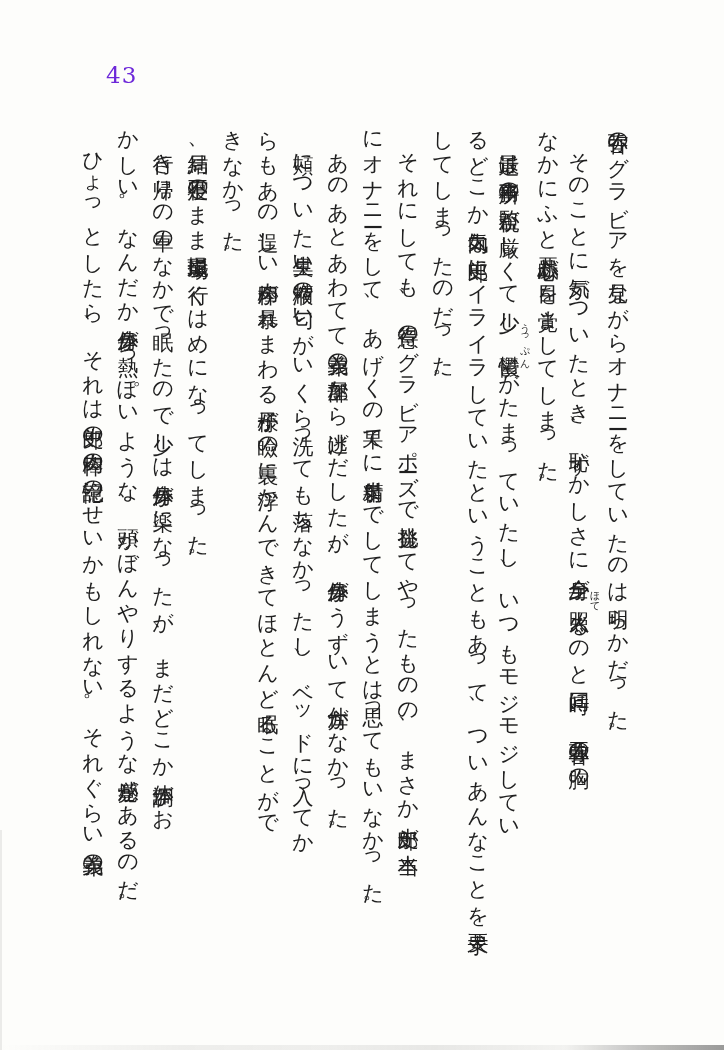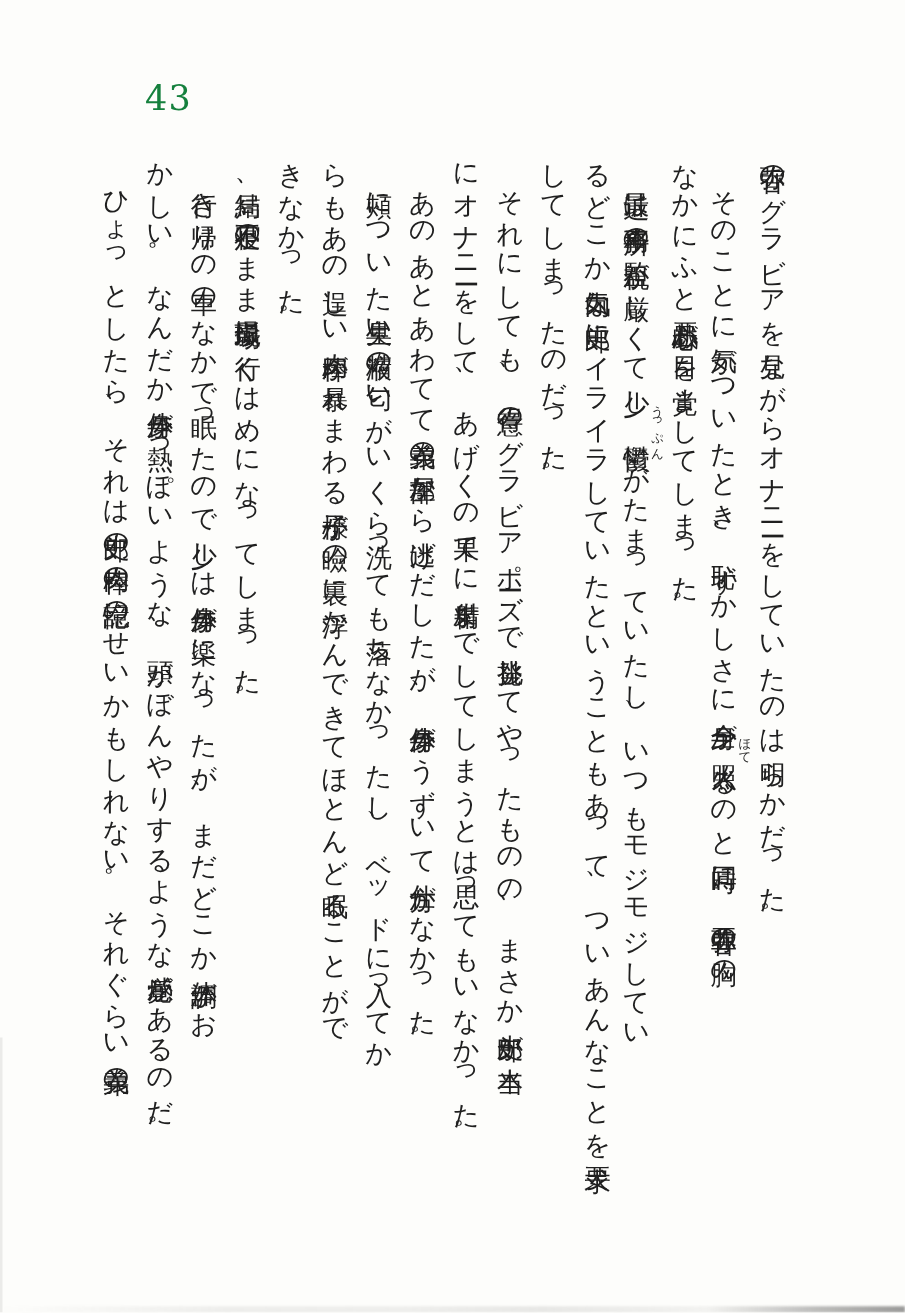"43" .page-number { color: #15803d -> #6d28d9; font-size: 28px -> 23px; left: 116px -> 106px }
